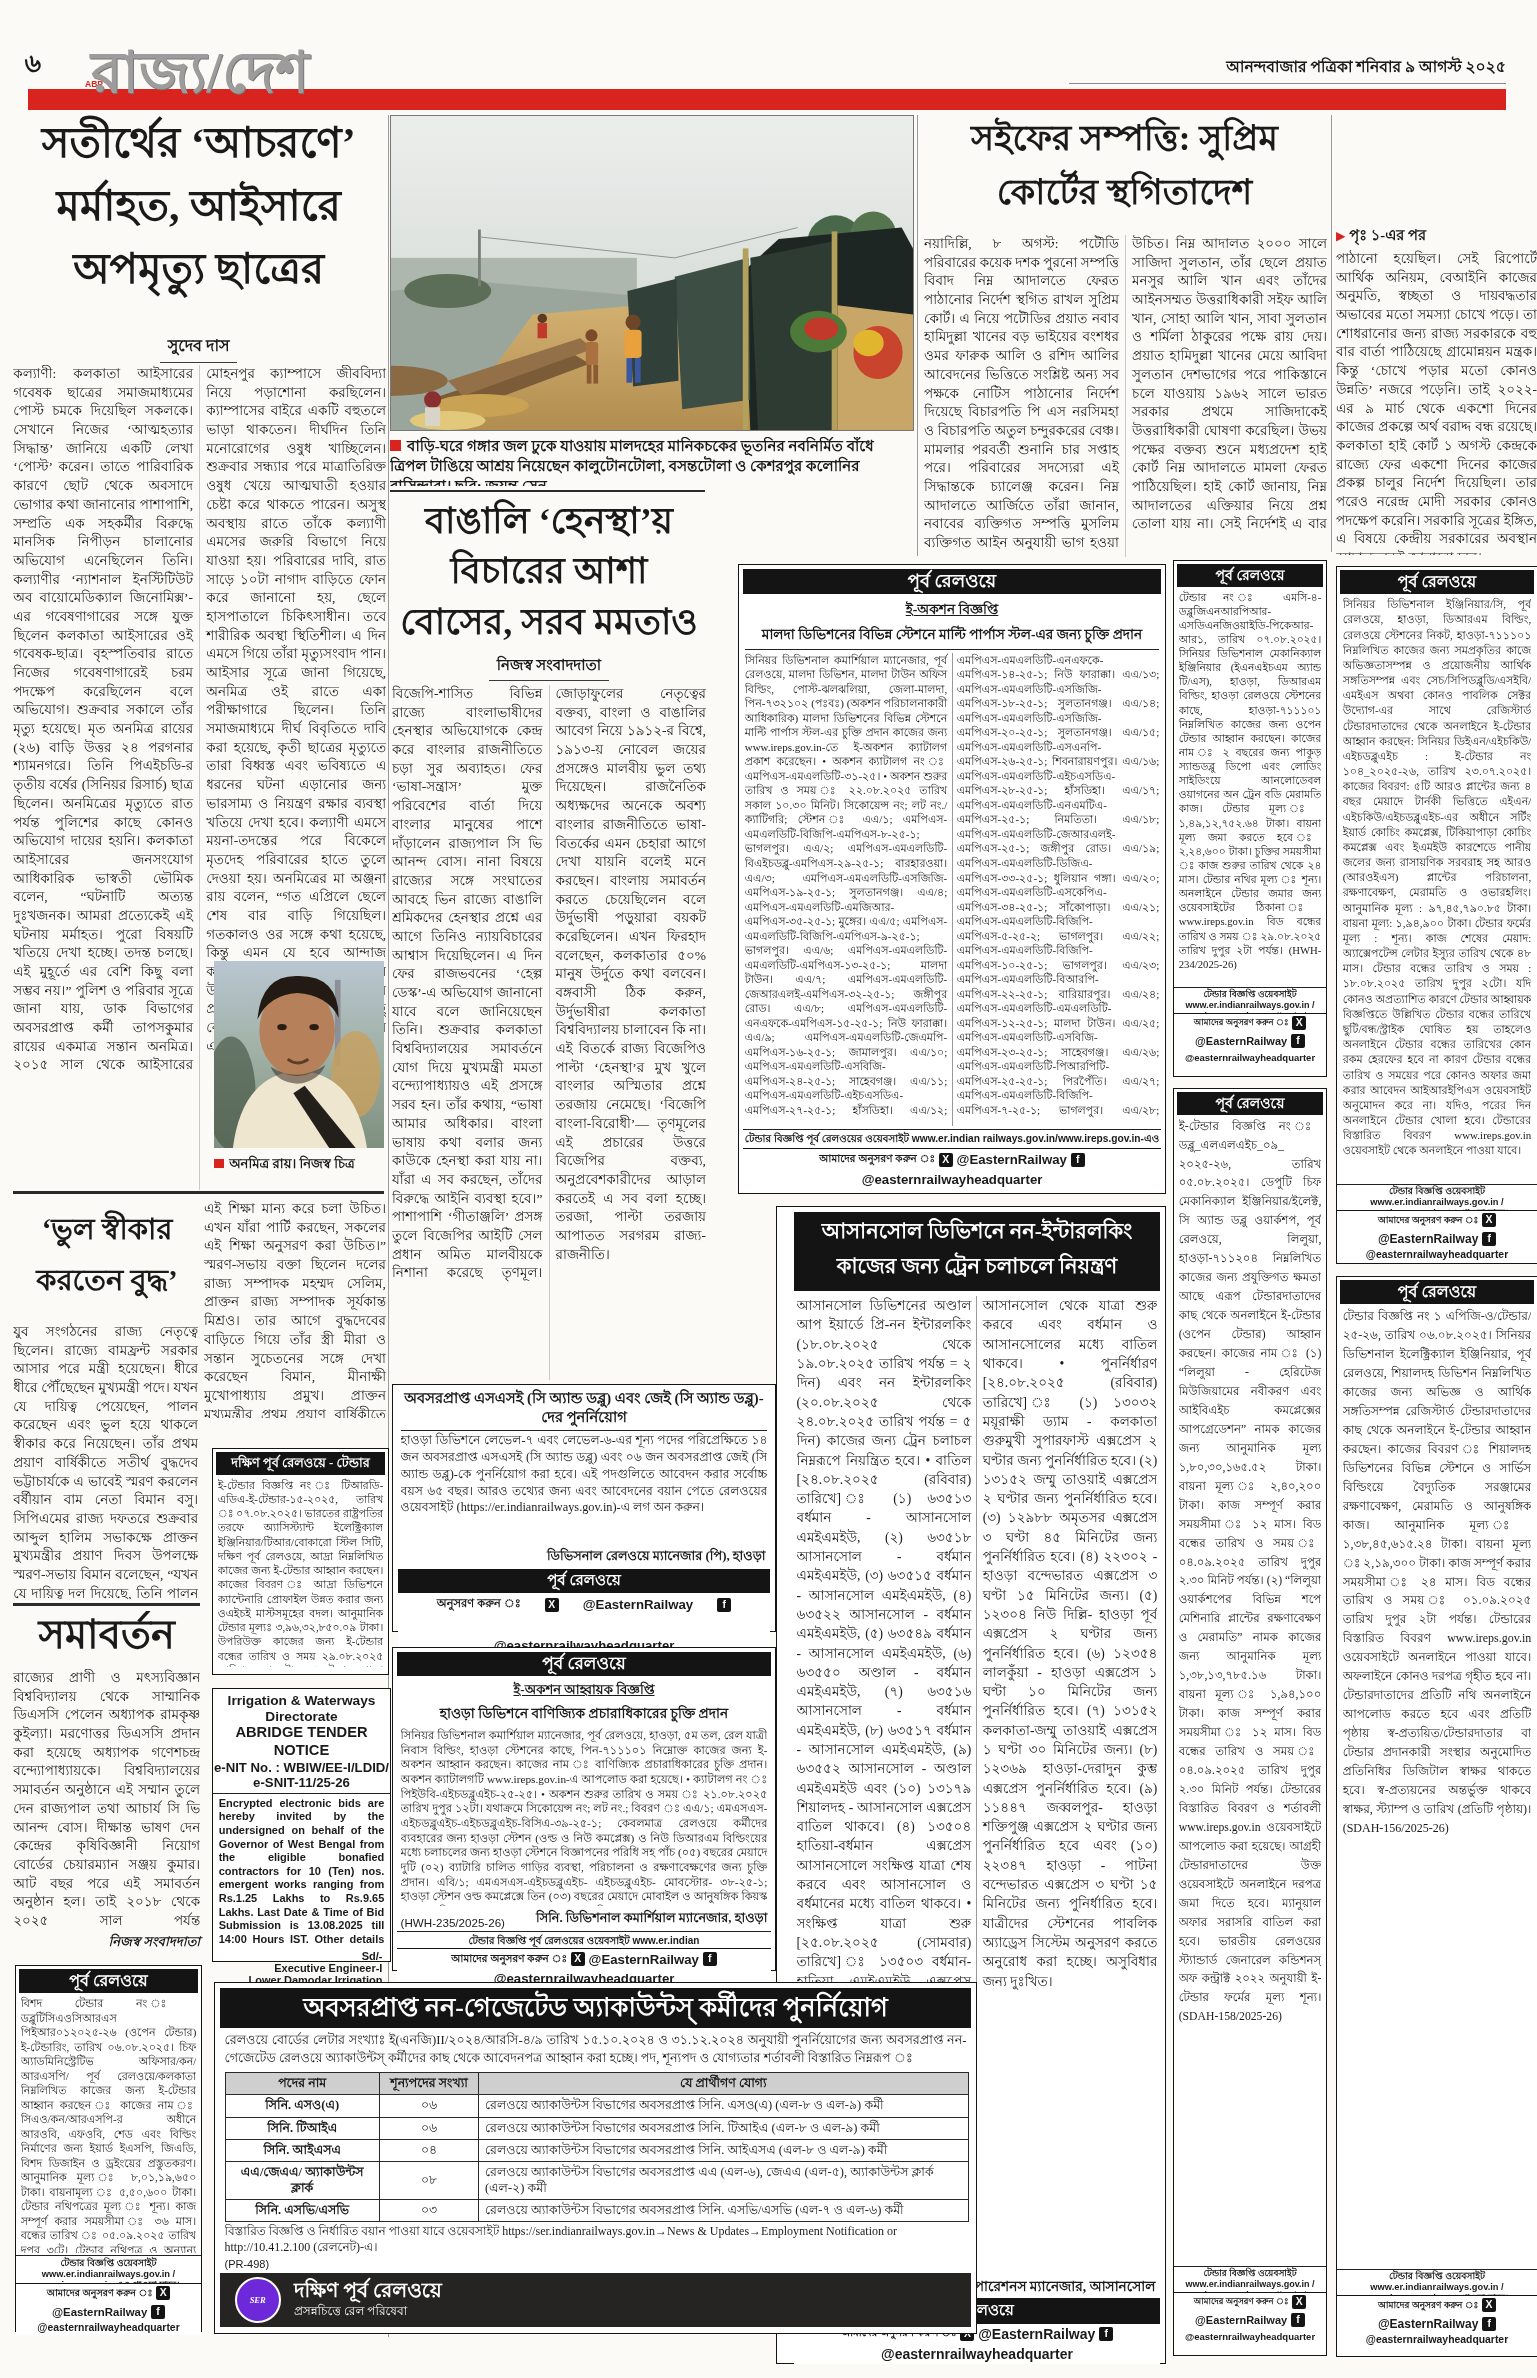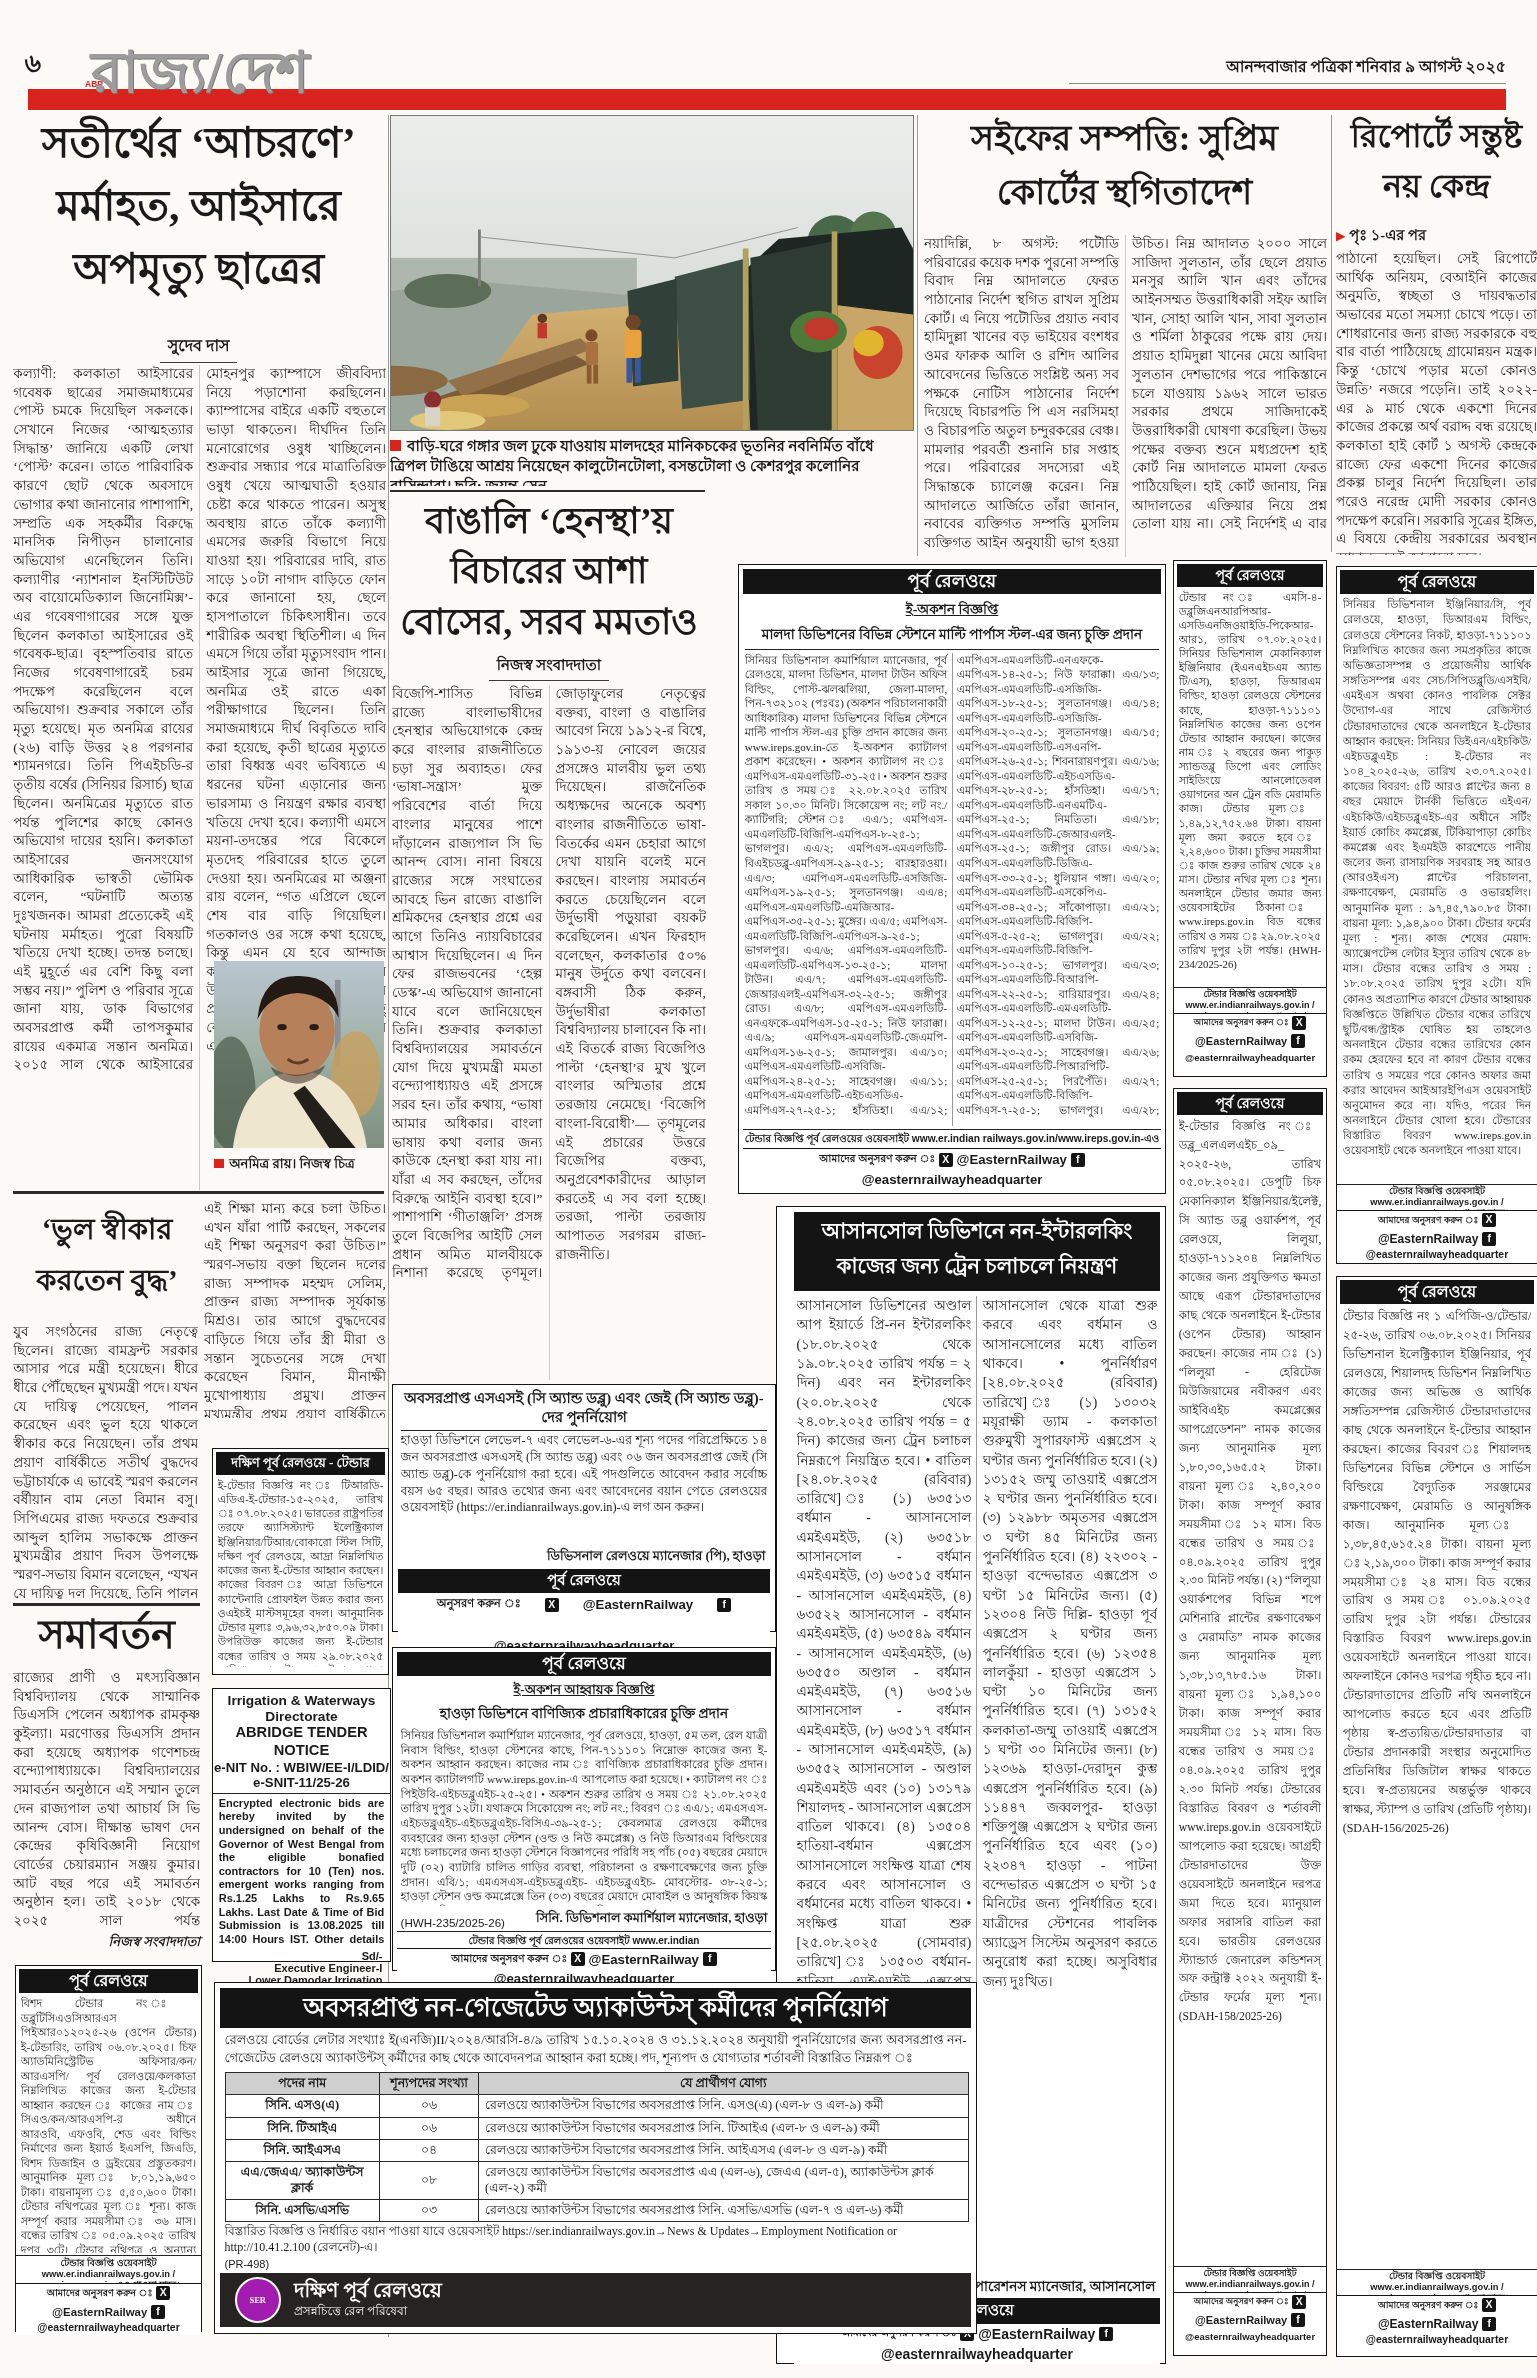"রিপোর্টে সন্তুষ্ট নয় কেন্দ্র" div.abs { html: <div>রিপোর্টে সন্তুষ্ট নয় কেন্দ্র</div> -> none }
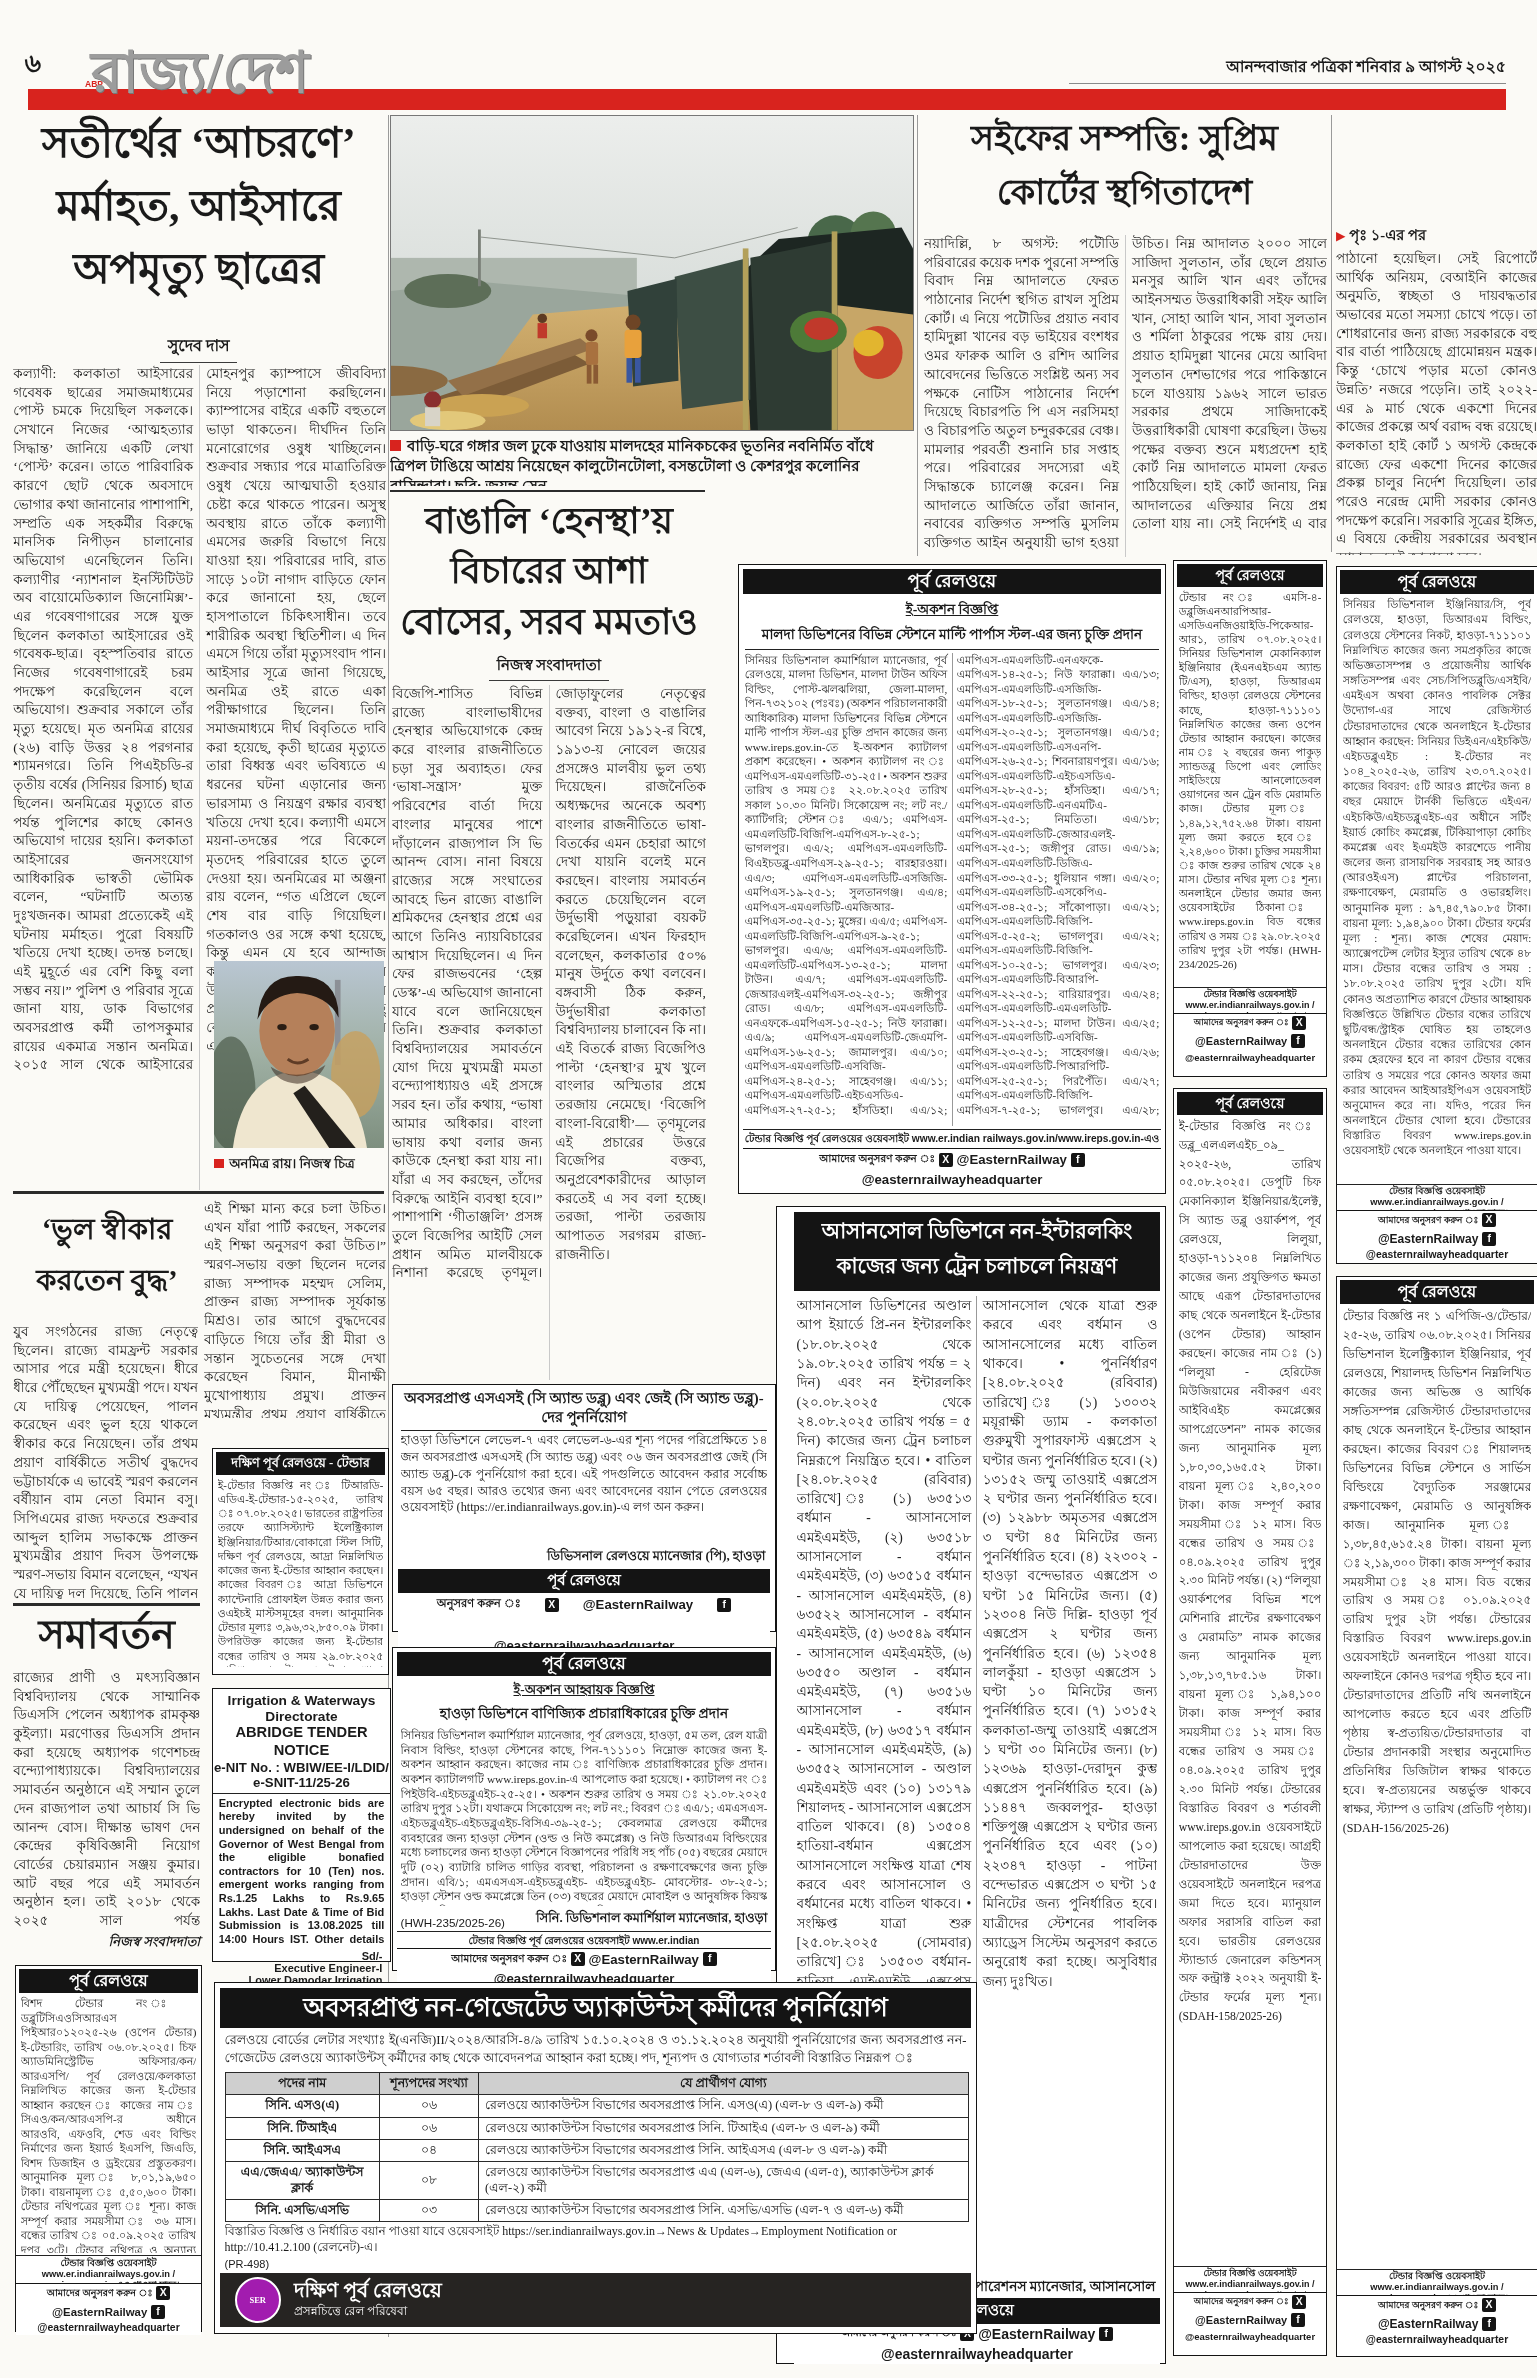"SER" .ser-logo { background: #a21caf -> #6d28d9; font-style: none -> italic }
